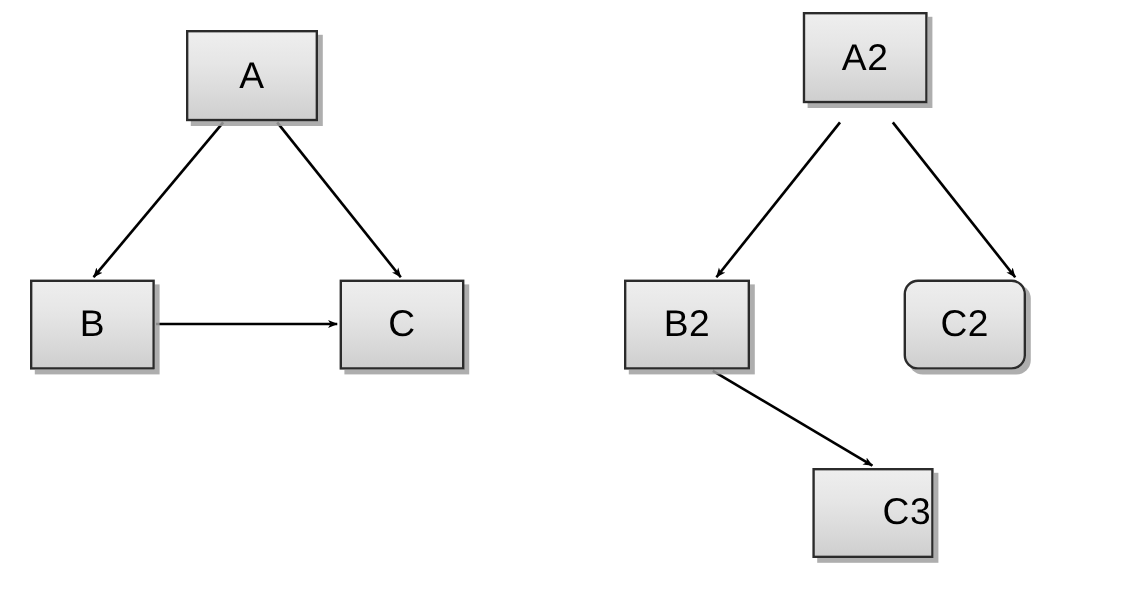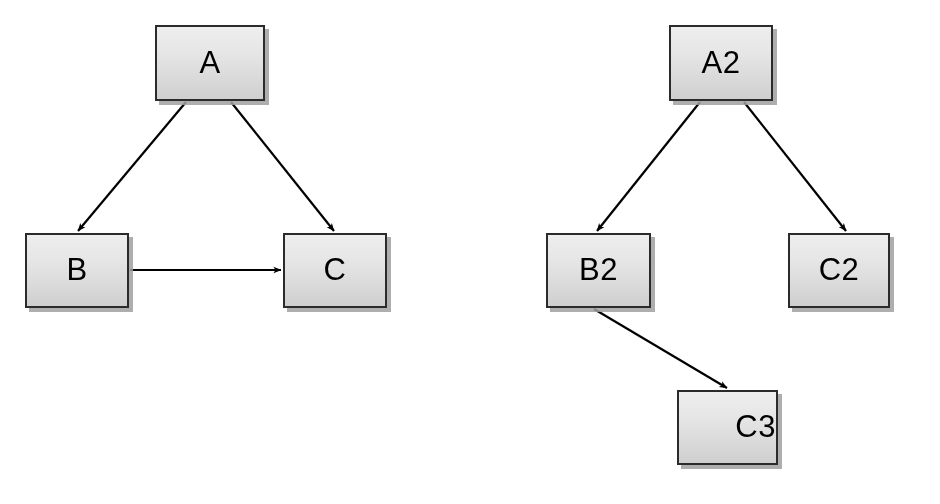"A2" div.node { top: 25px -> 10px }
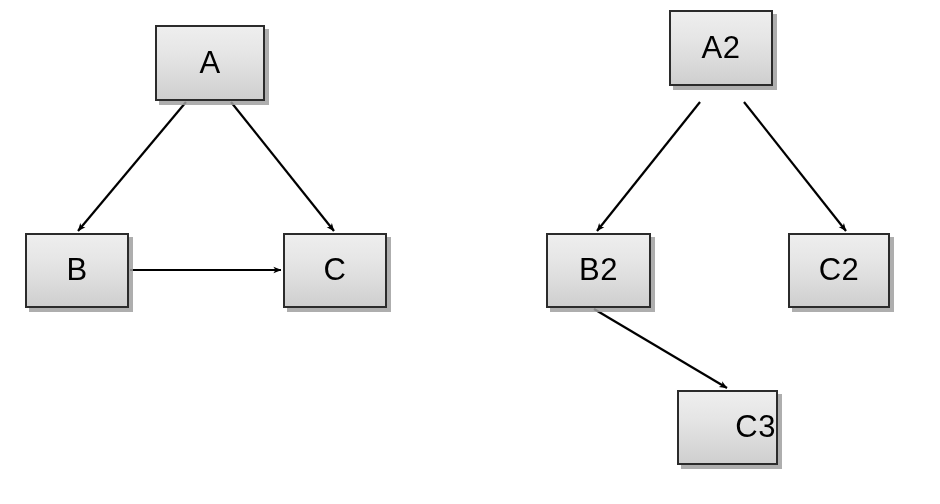"B2" div.node { left: 546px -> 520px }
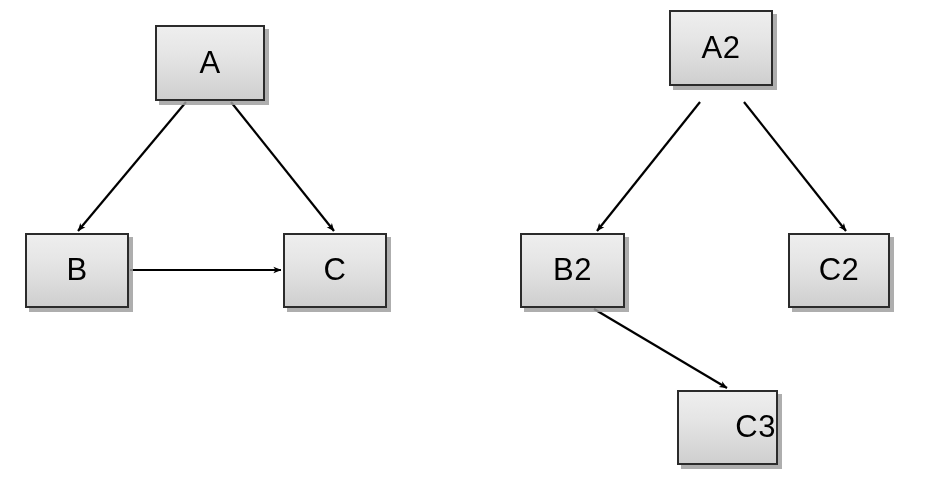"C2" div.node { border-radius: none -> 12px; left: 788px -> 753px }
